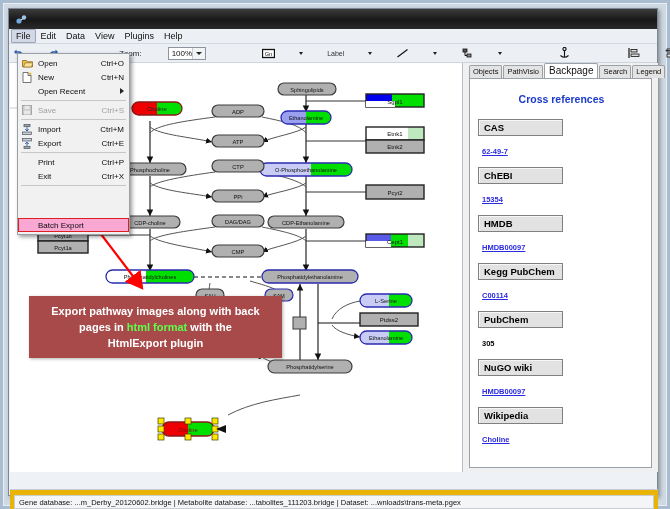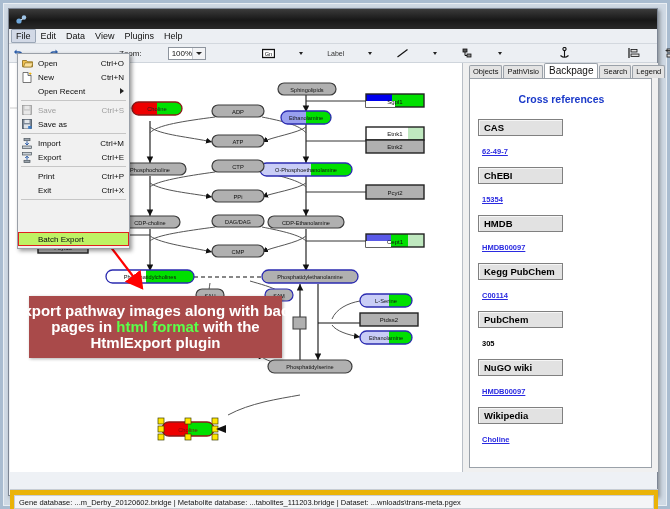"Save as" div.dd-item { html: <div> <span> <svg> <rect></rect> <rect></rect> <rect></rect> <rect></rect> </svg> </span> <span>Save as</span> <span></span> </div> -> none }
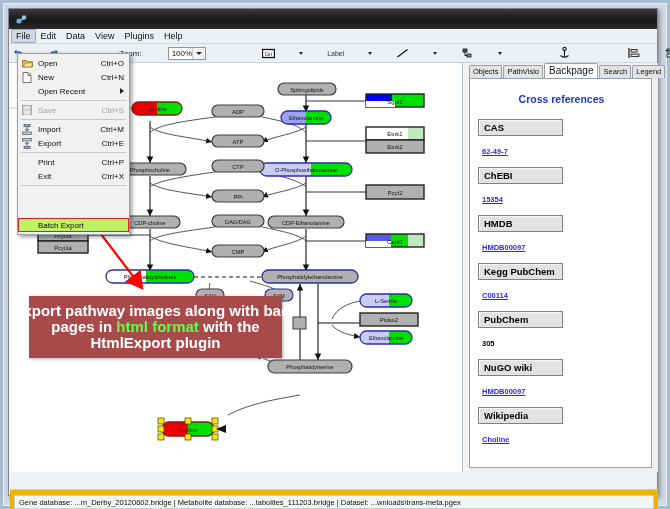"Batch Export" .dd-item.highlight { background: #bef264 -> #f9a8d4 }
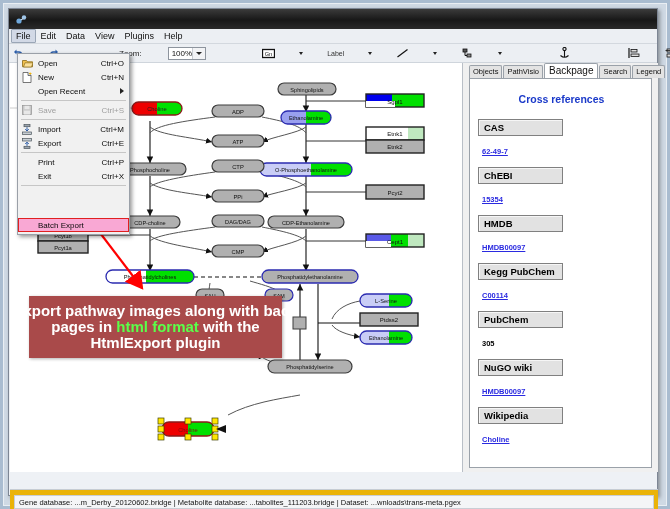"Export pathway images along with" .callout-line { font-size: 15px -> 11px }
